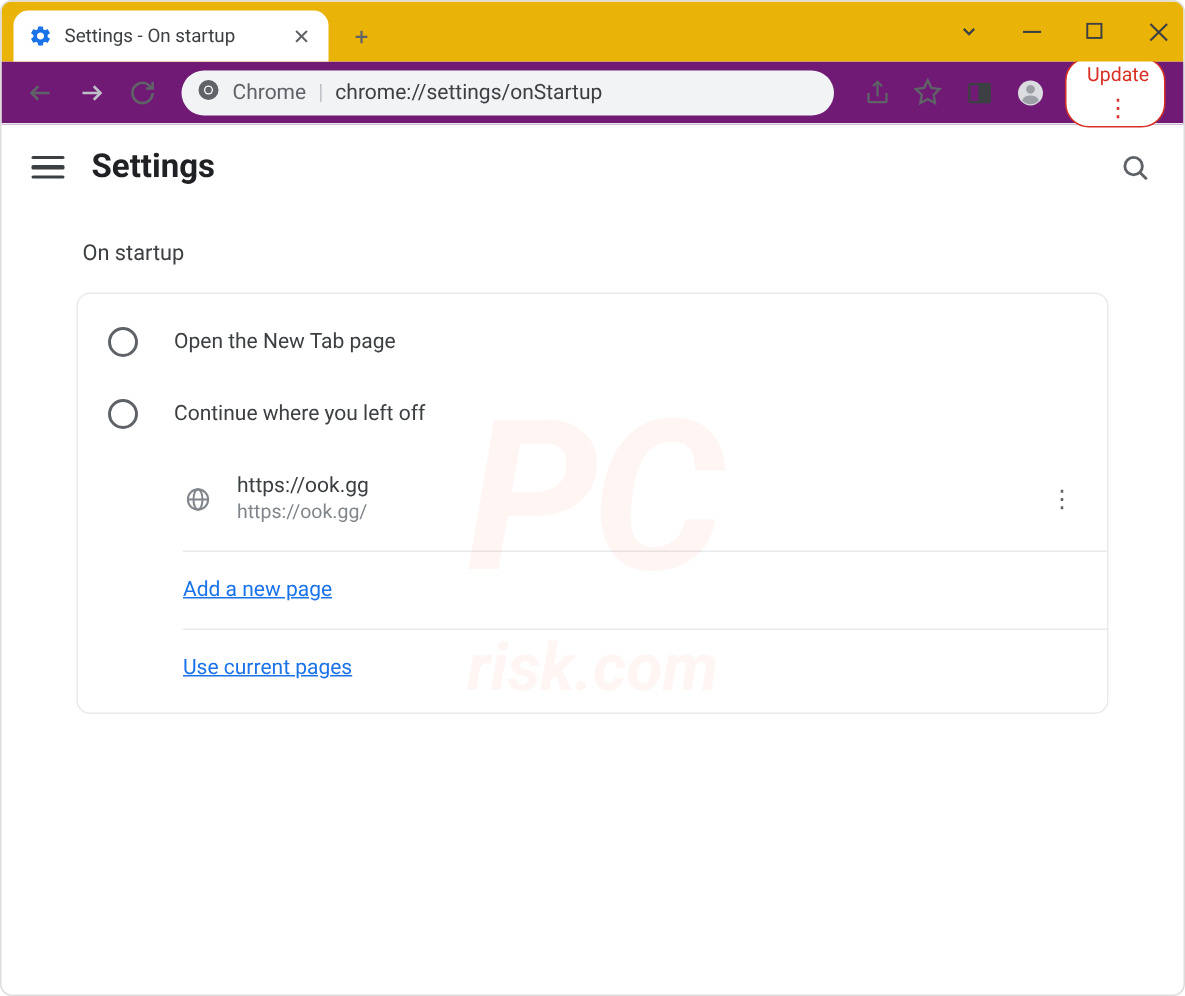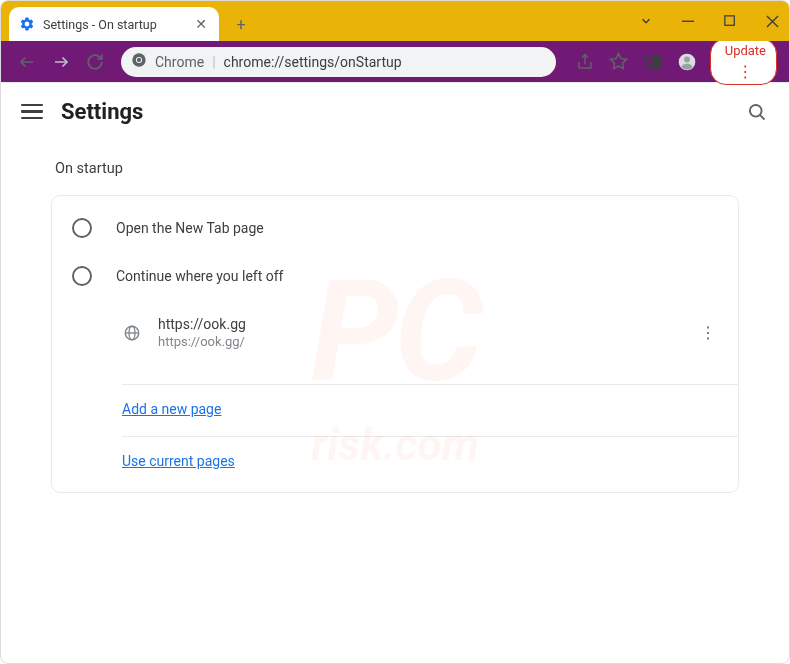"Add a new page" .link-row { margin-top: 25px -> 8px }
